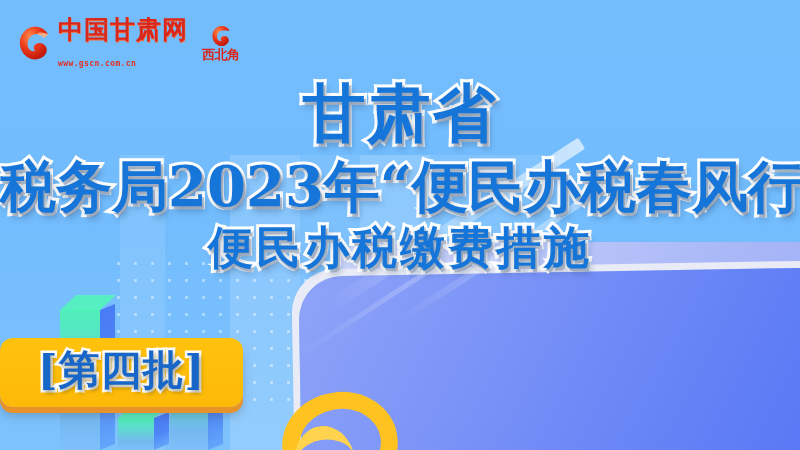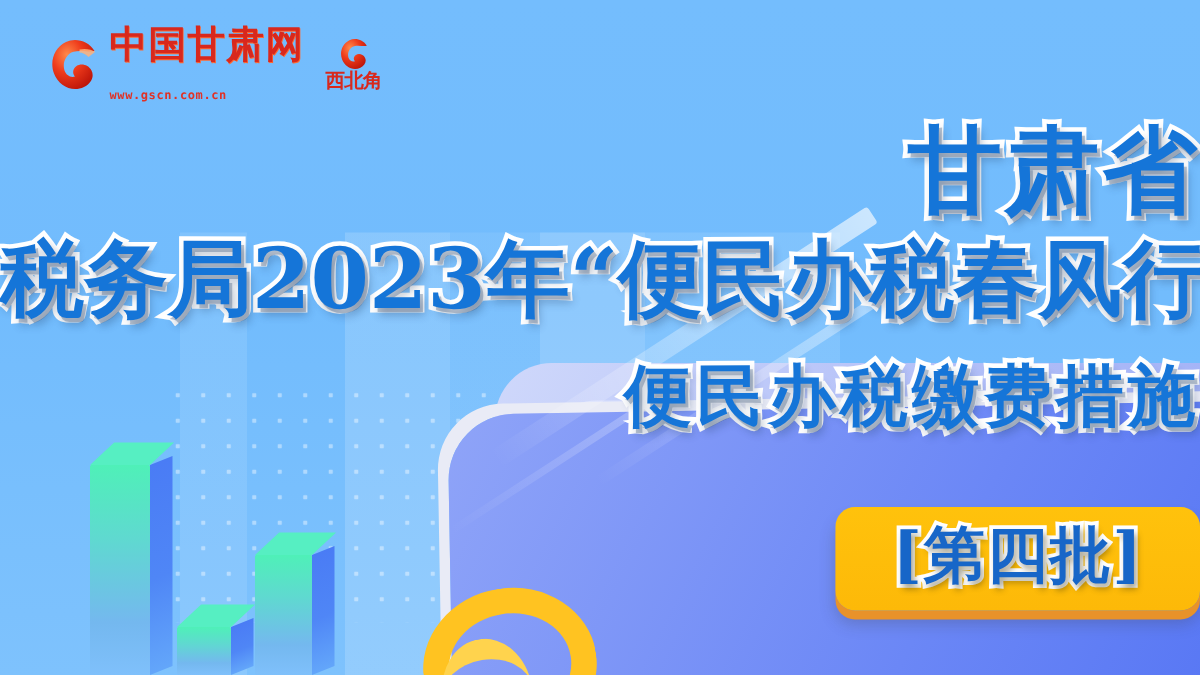"中国甘肃网" .header { left: 32px -> 17px }
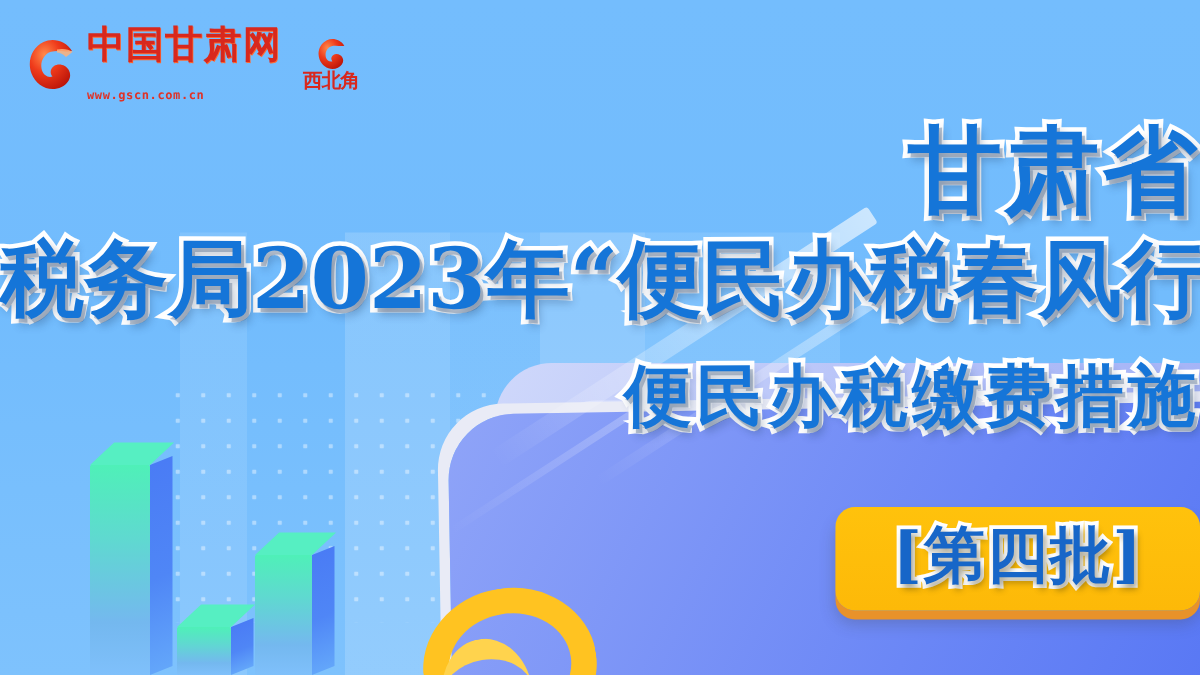"甘肃省" .titles { text-align: right -> center }
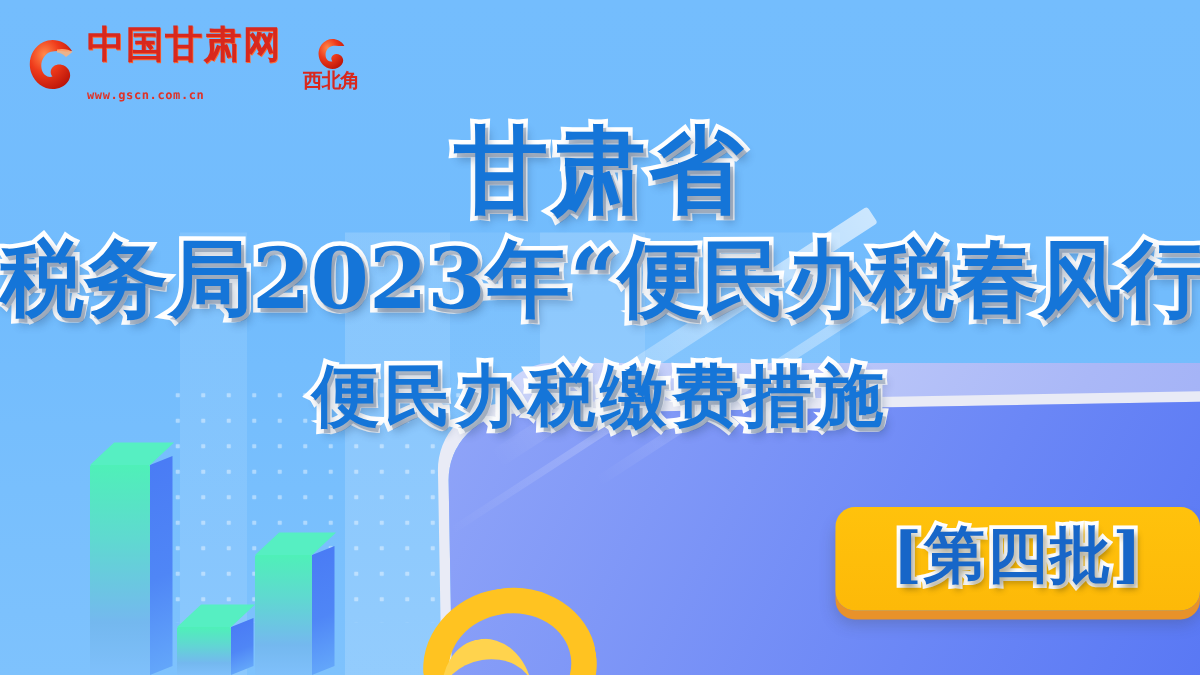"便民办税缴费措施" .t3 { margin-top: 22px -> 6px }
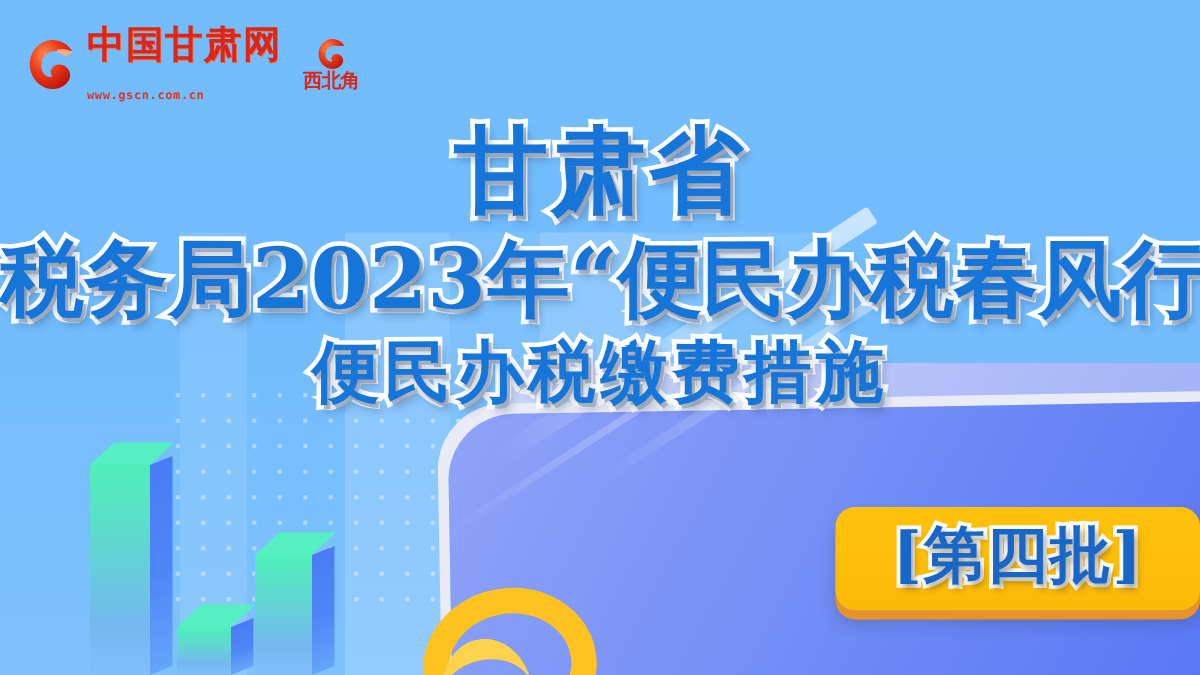"[第四批]" .badge-wrap { justify-content: flex-end -> flex-start }
